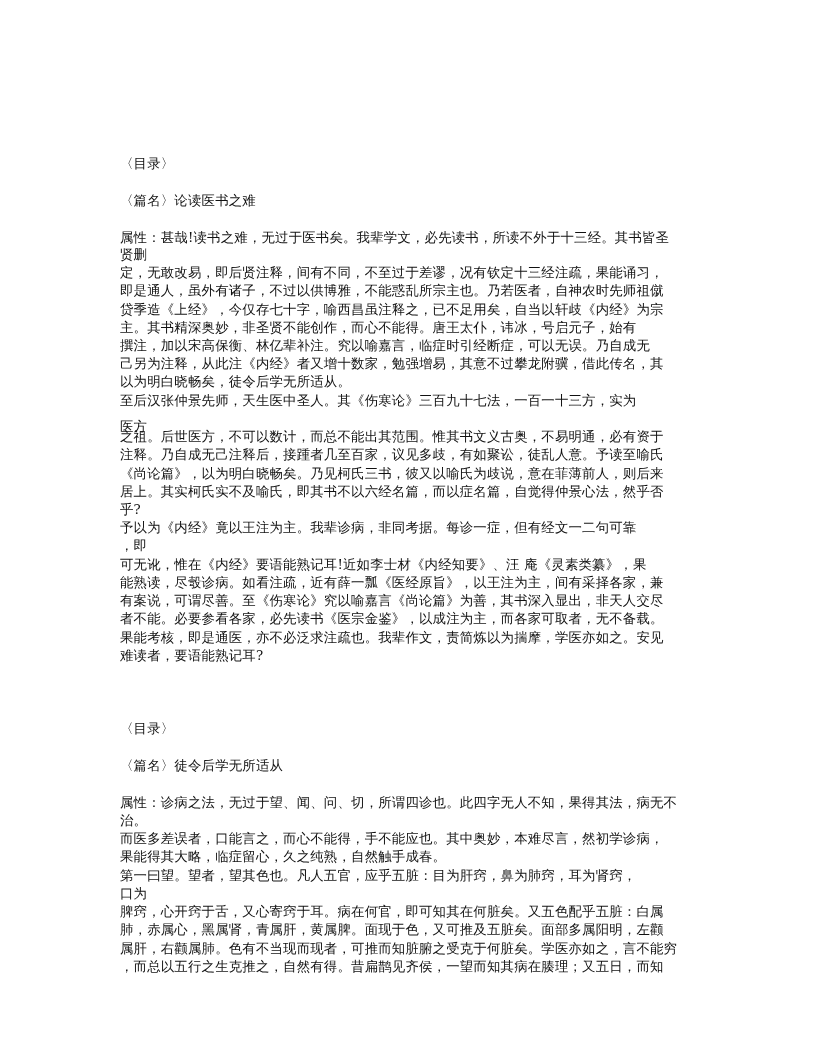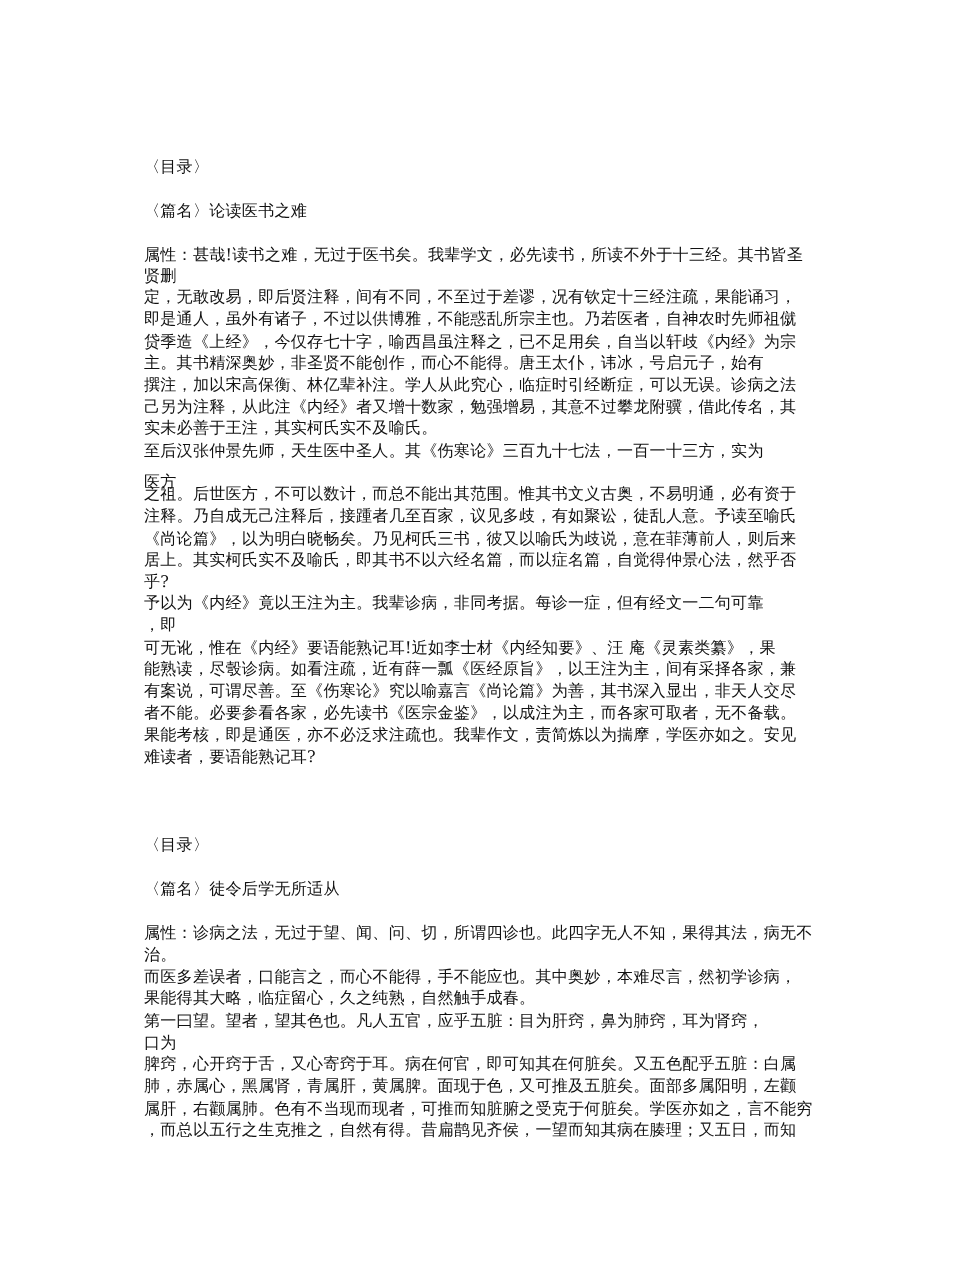"〈目录〉" .line { margin-top: none -> 24px }
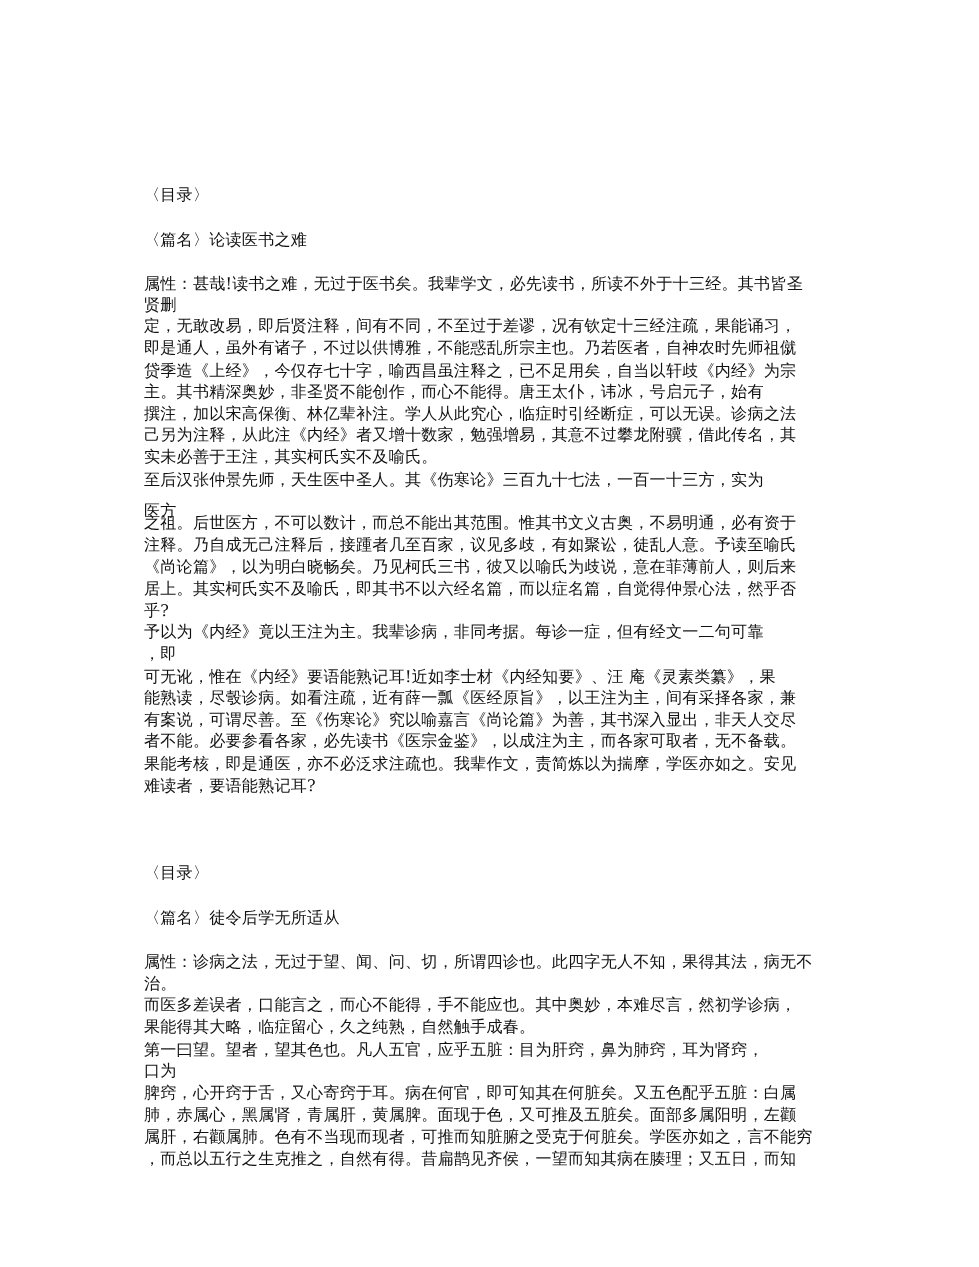"撰注，加以宋高保衡、林亿辈补注。学人从此究心，临症时引经断症，可以无误。诊病之法" div.line { text: 学人从此究心，临症时引经断症，可以无误。诊病之法 -> 究以喻嘉言，临症时引经断症，可以无误。乃自成无 }
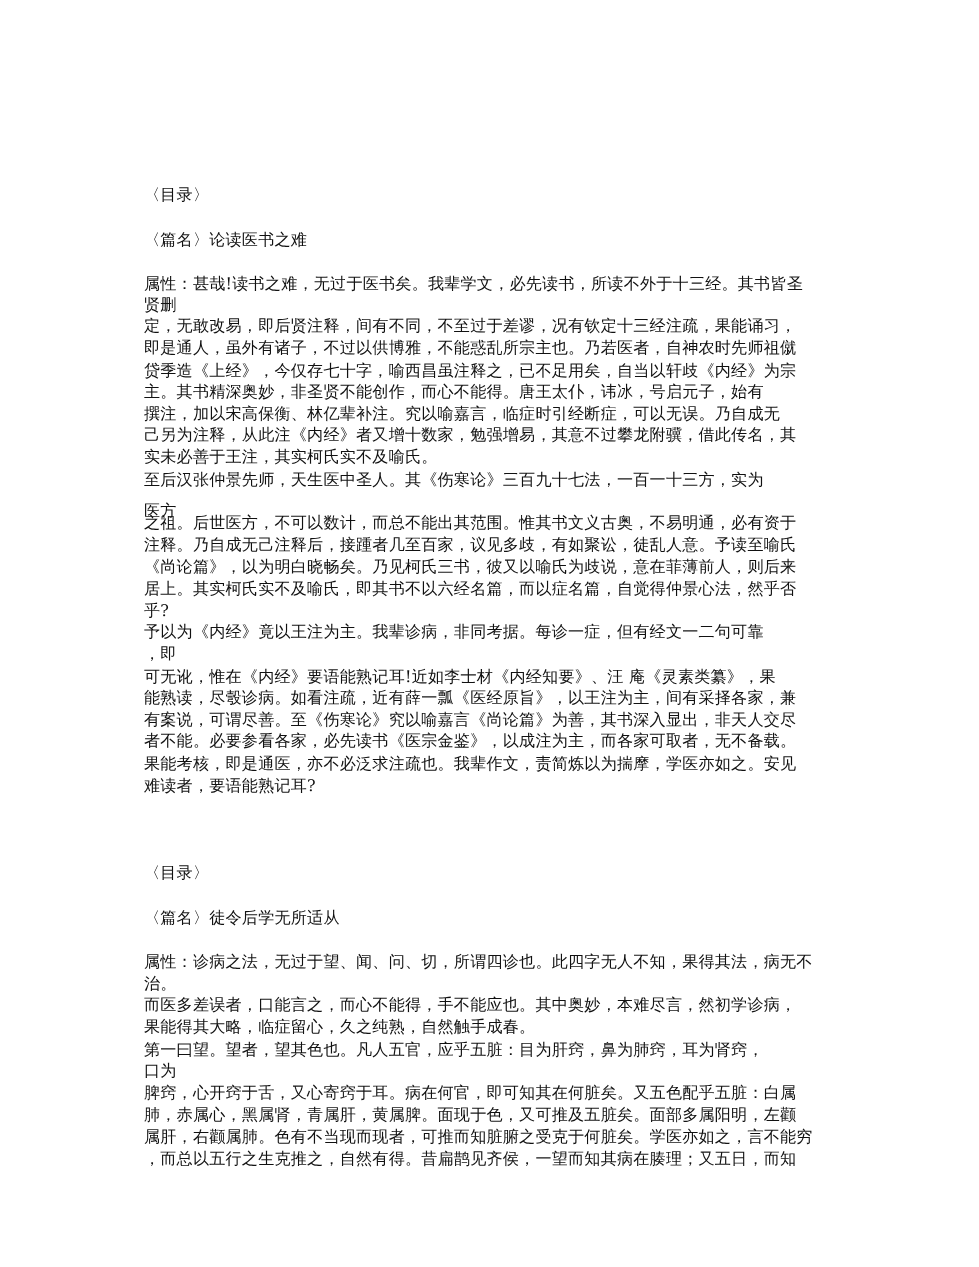"实未必善于王注，其实柯氏实不及喻氏。" div.line { text: 实未必善于王注，其实柯氏实不及喻氏 -> 以为明白晓畅矣，徒令后学无所适从 }
